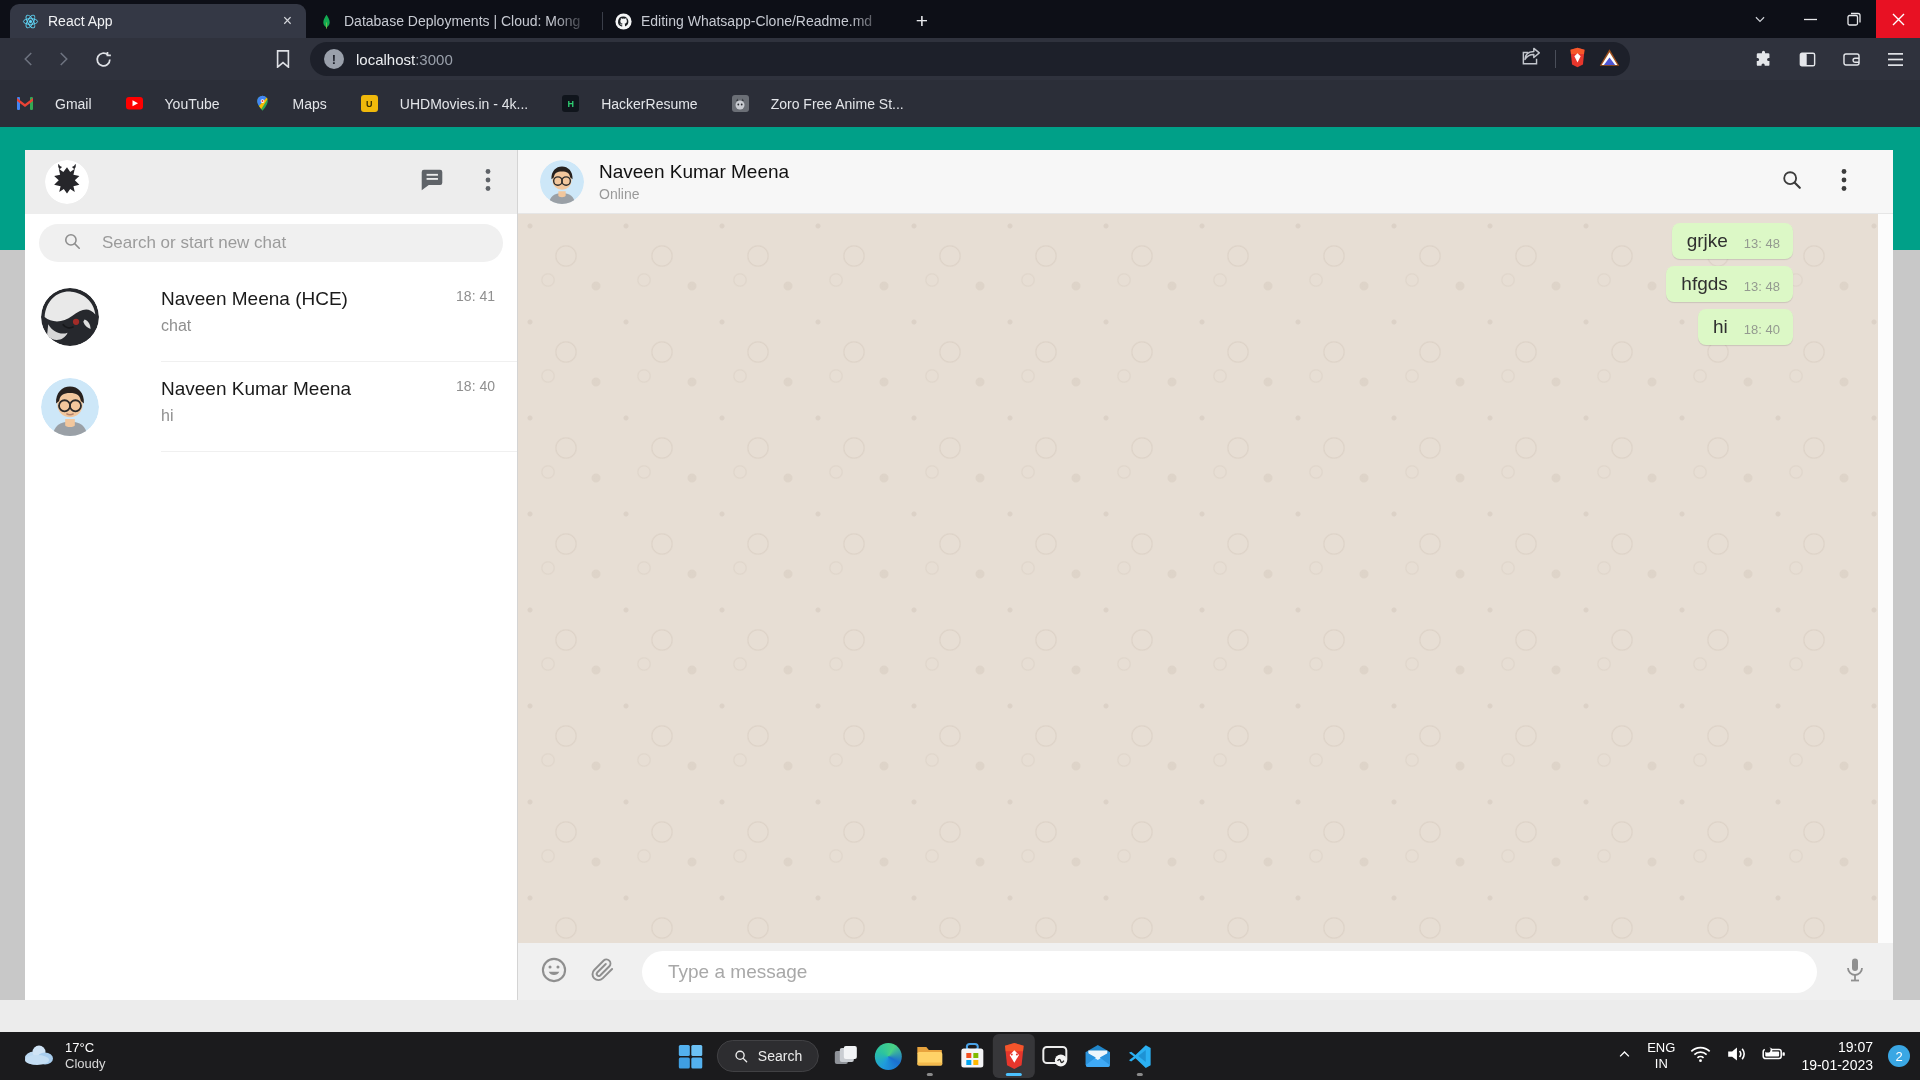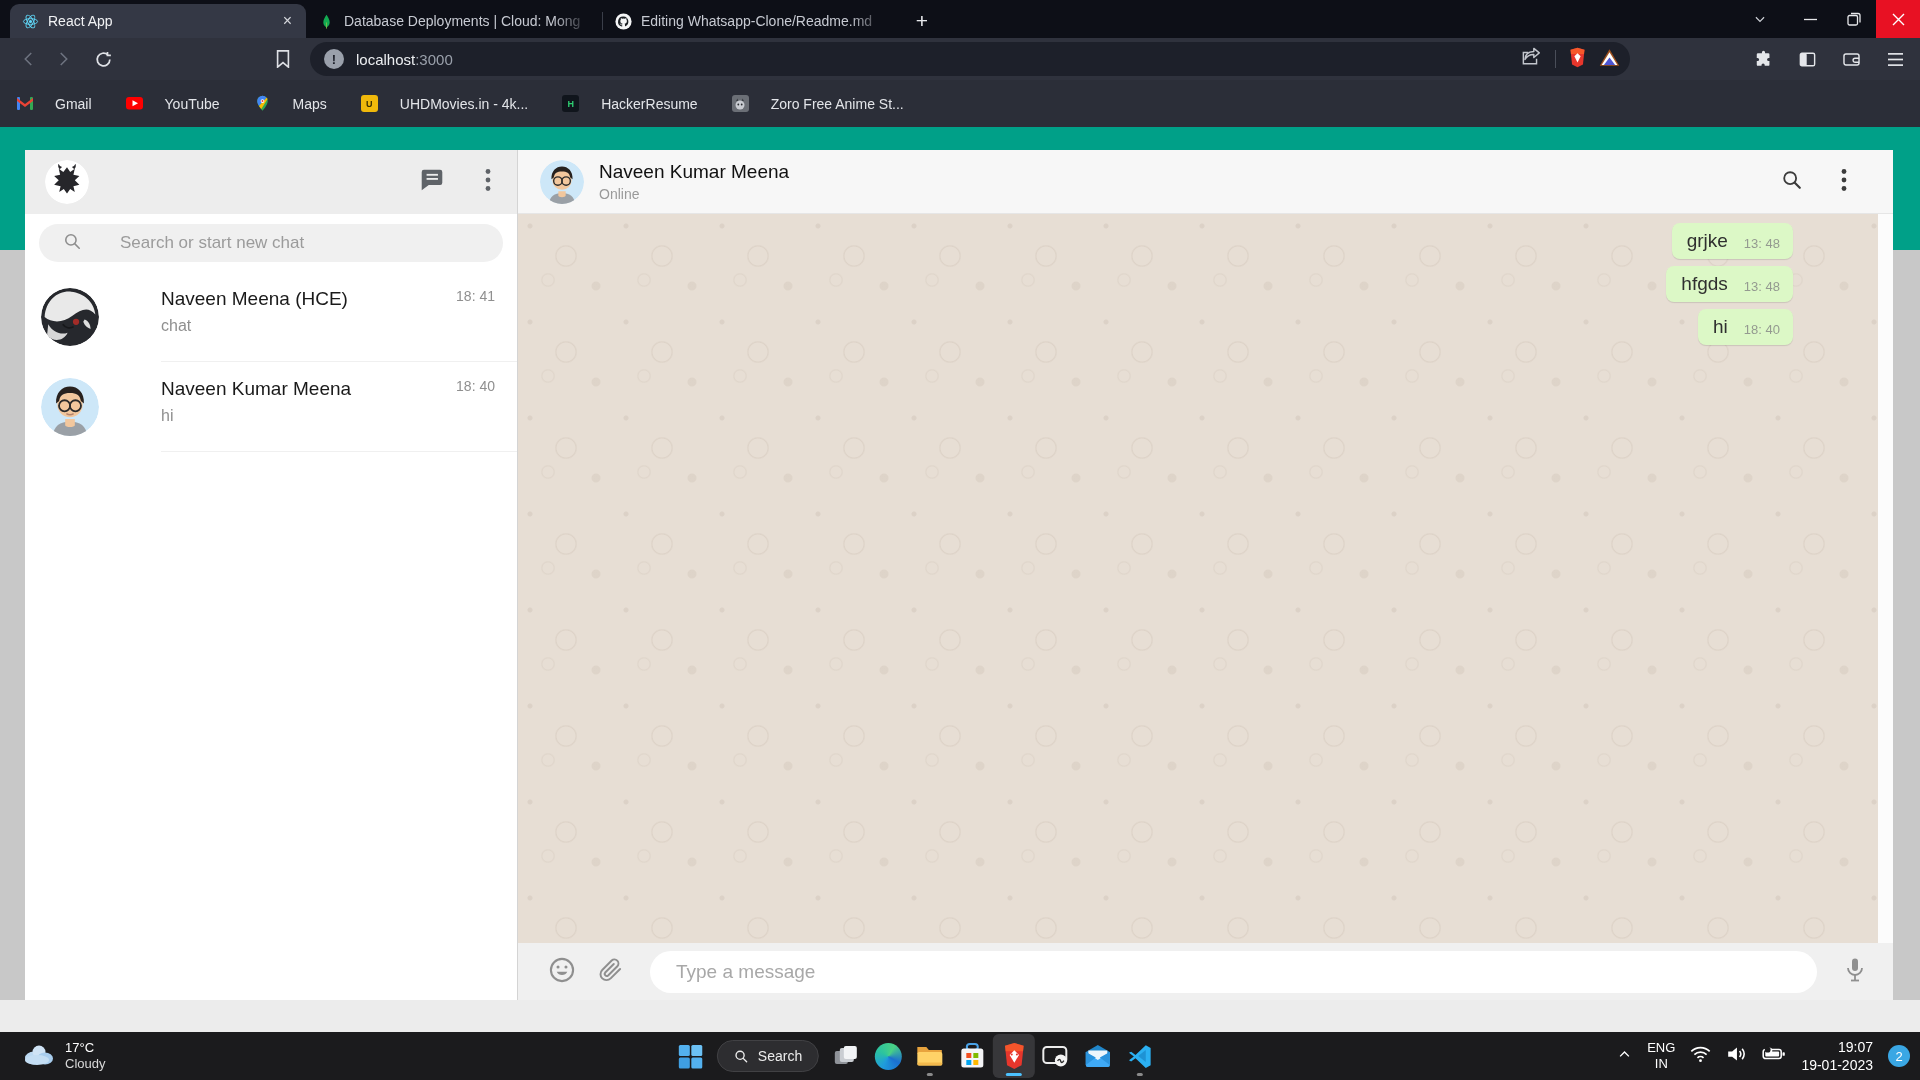"Search or start new chat" .search-pill input { margin-left: 38px -> 20px }
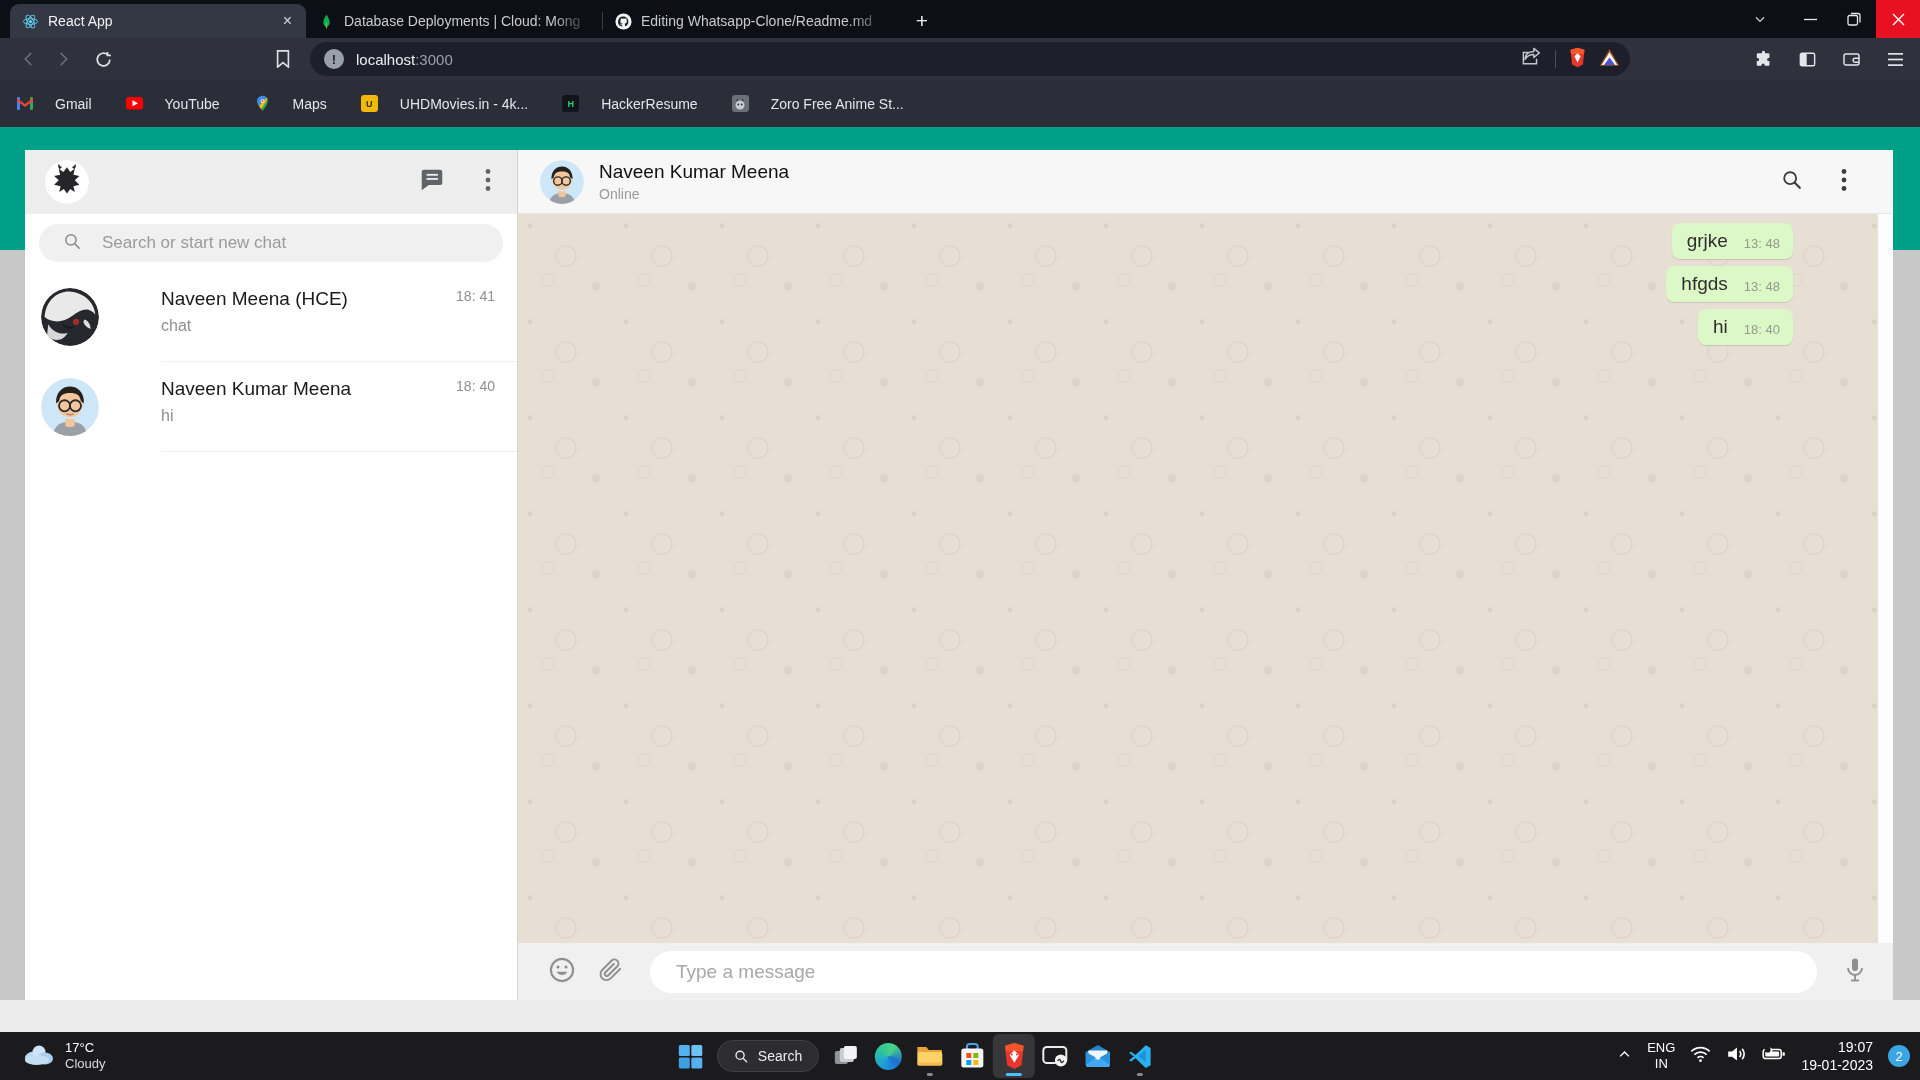"Type a message" .c-input { padding: 0 26px 0 30px -> 0 26px 0 22px }
